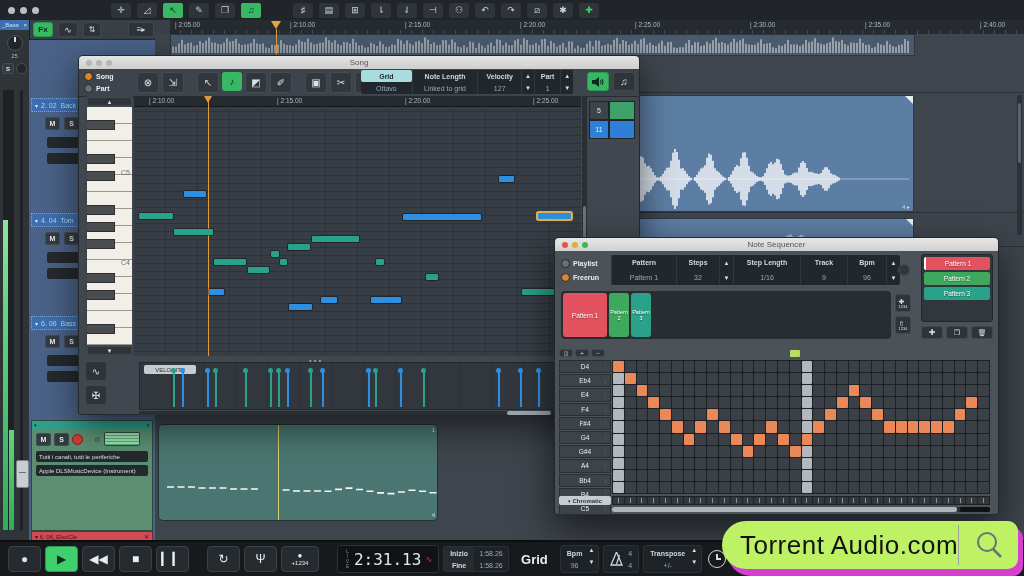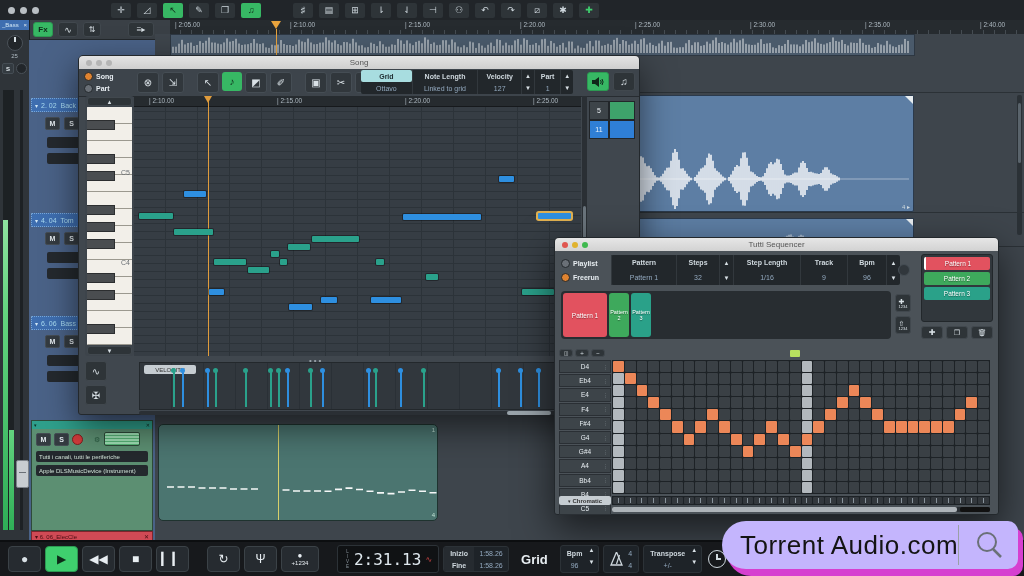"Tutti Sequencer" div { text: Tutti -> Note }
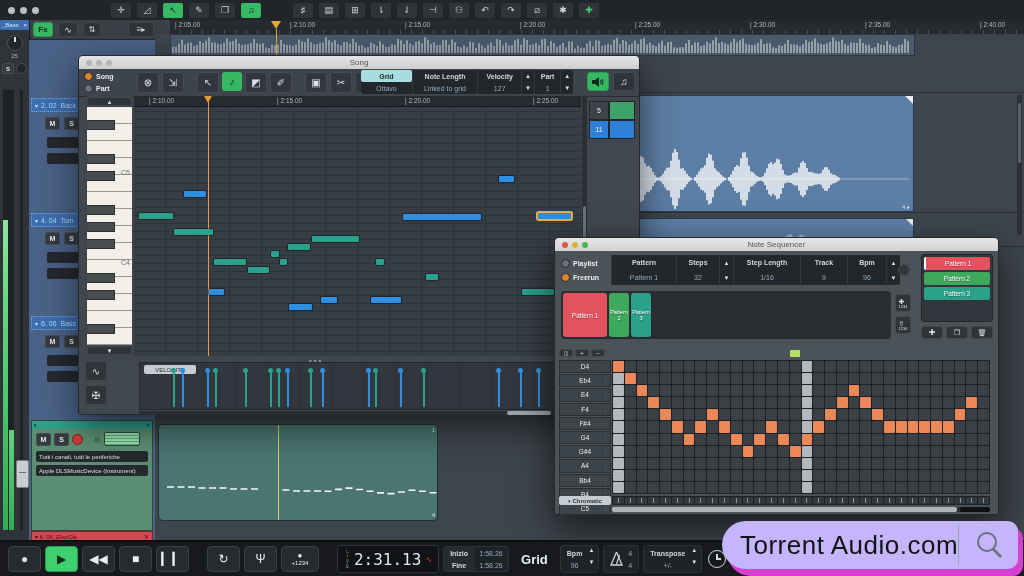"Torrent Audio.com" div.abs { background: #c4b5fd -> #bef264 }
